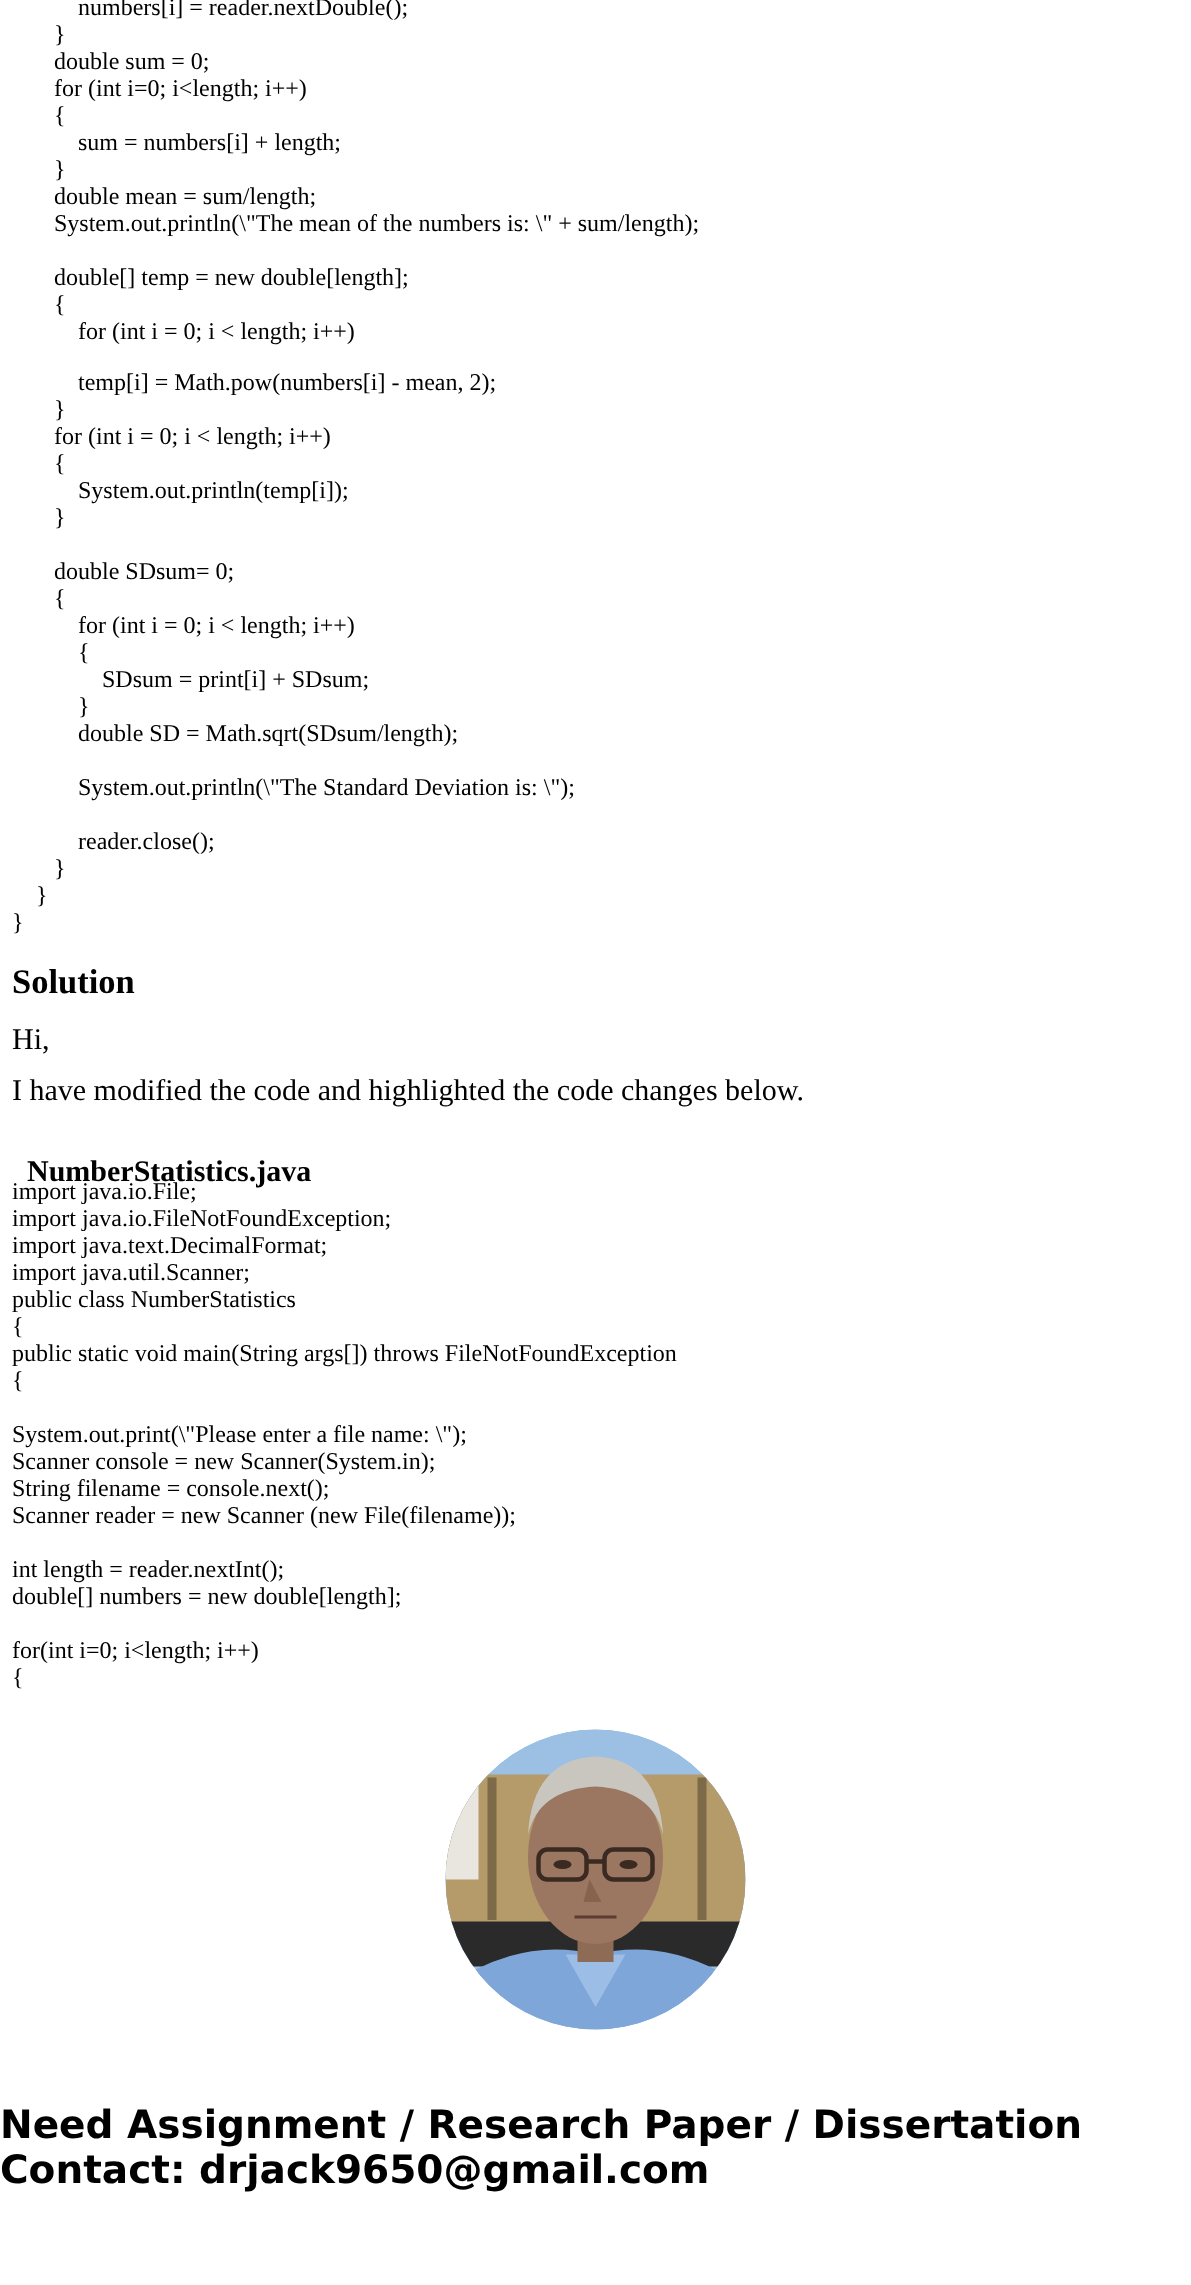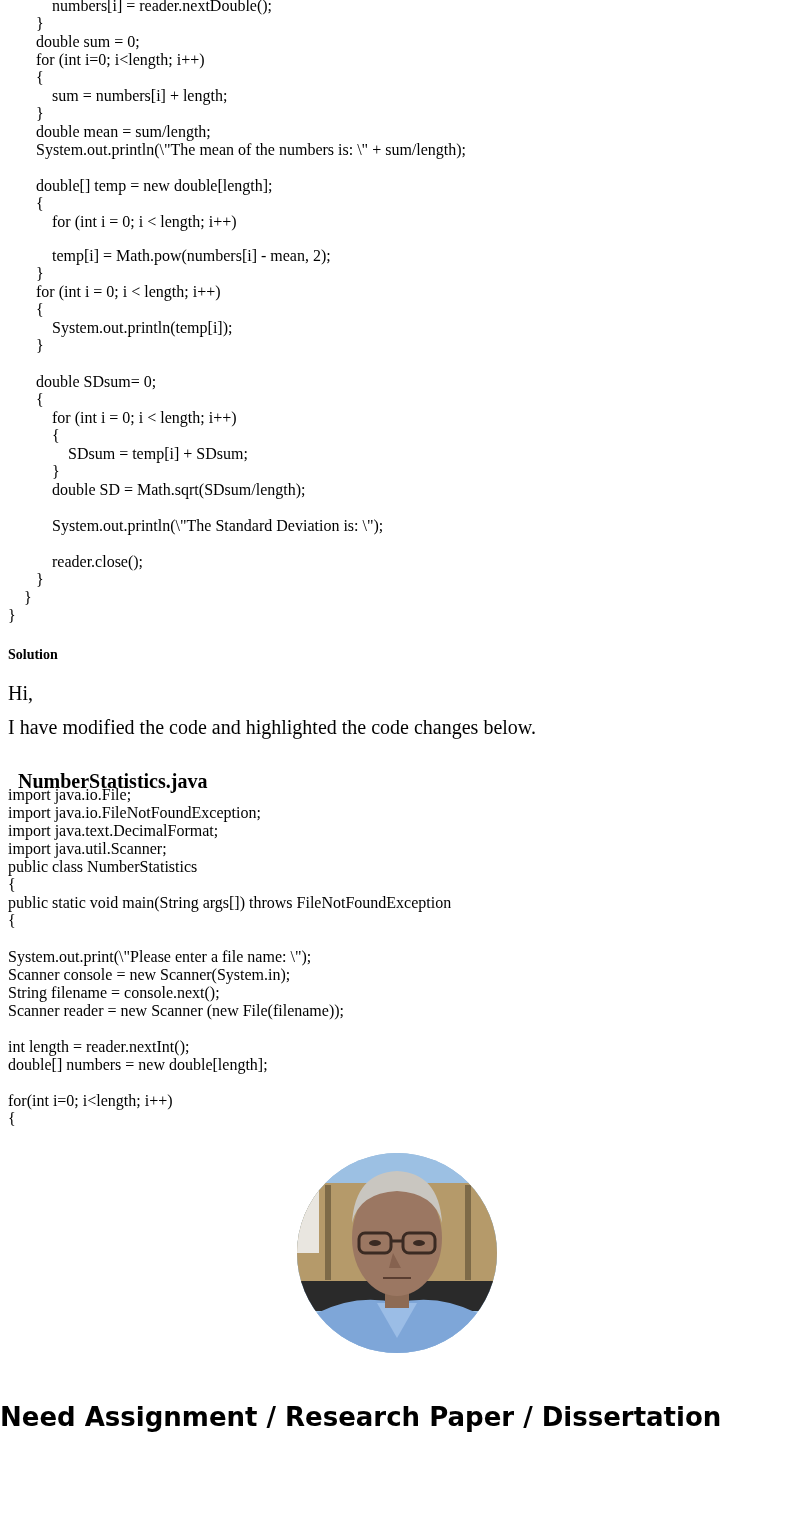"SDsum = temp[i] + SDsum;" div.code-line { text: temp -> print }
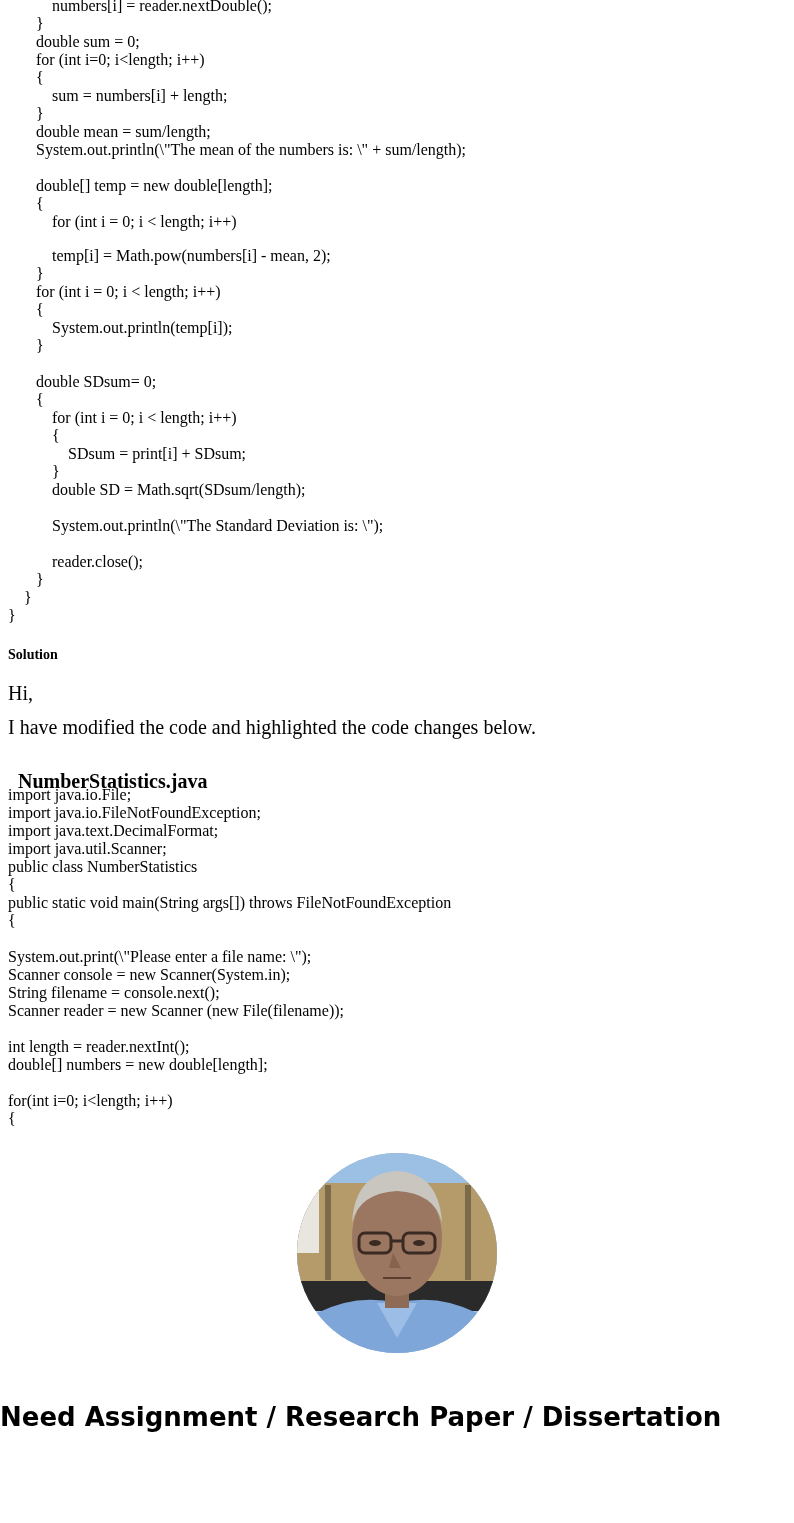"Solution" .heading { font-size: 14px -> 23px }
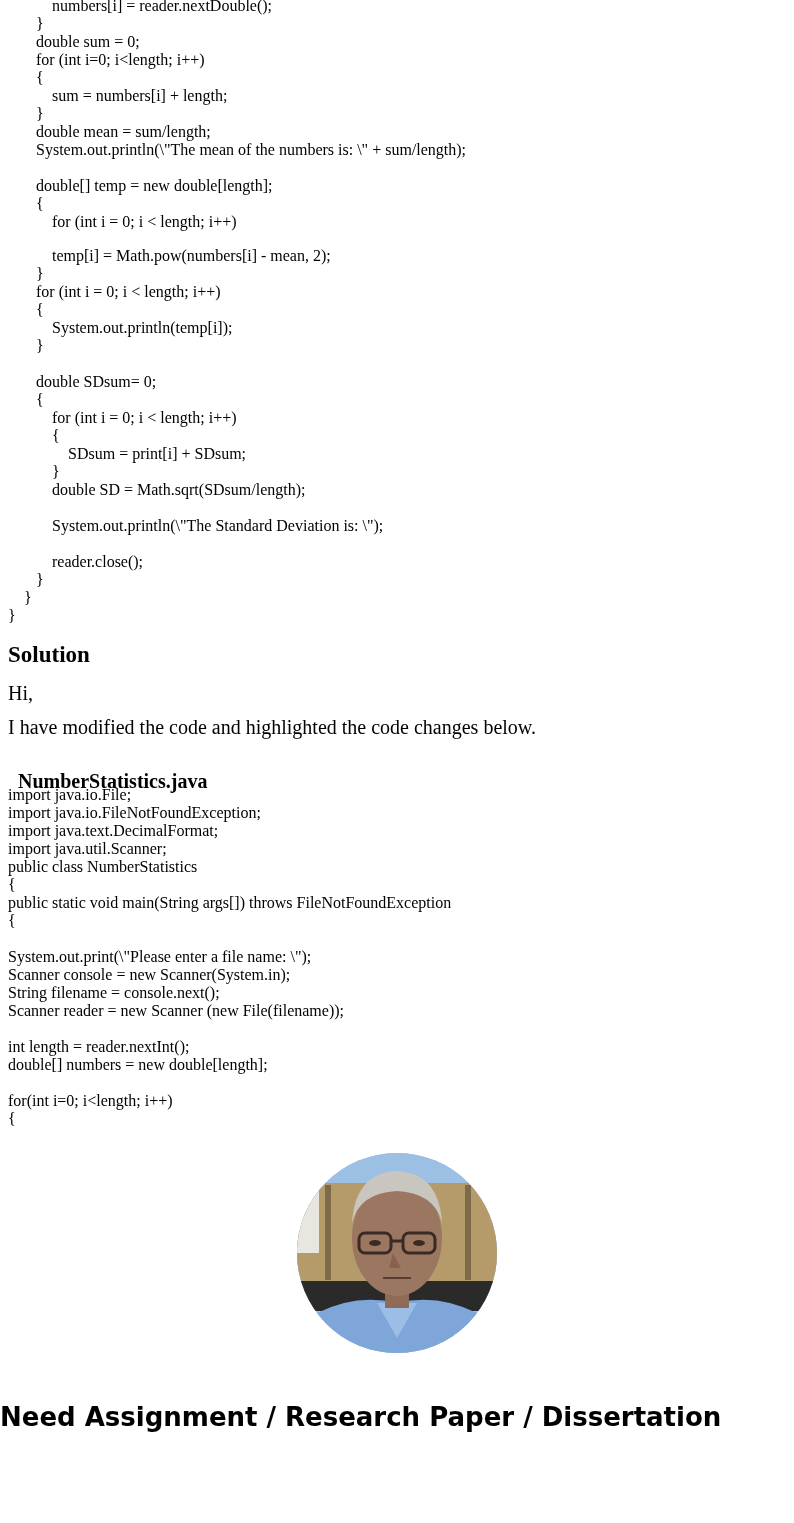"Contact: drjack9650@gmail.com" div { html: none -> <div>Contact: drjack9650@gmail.com</div> }
